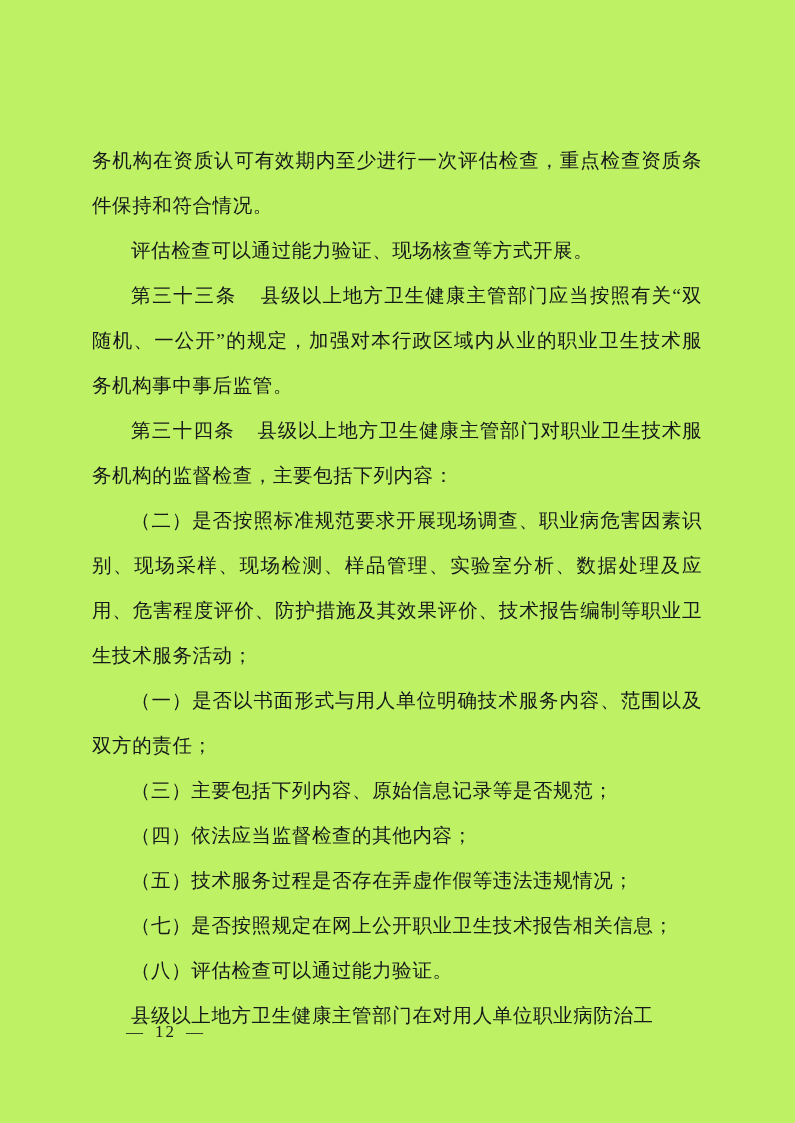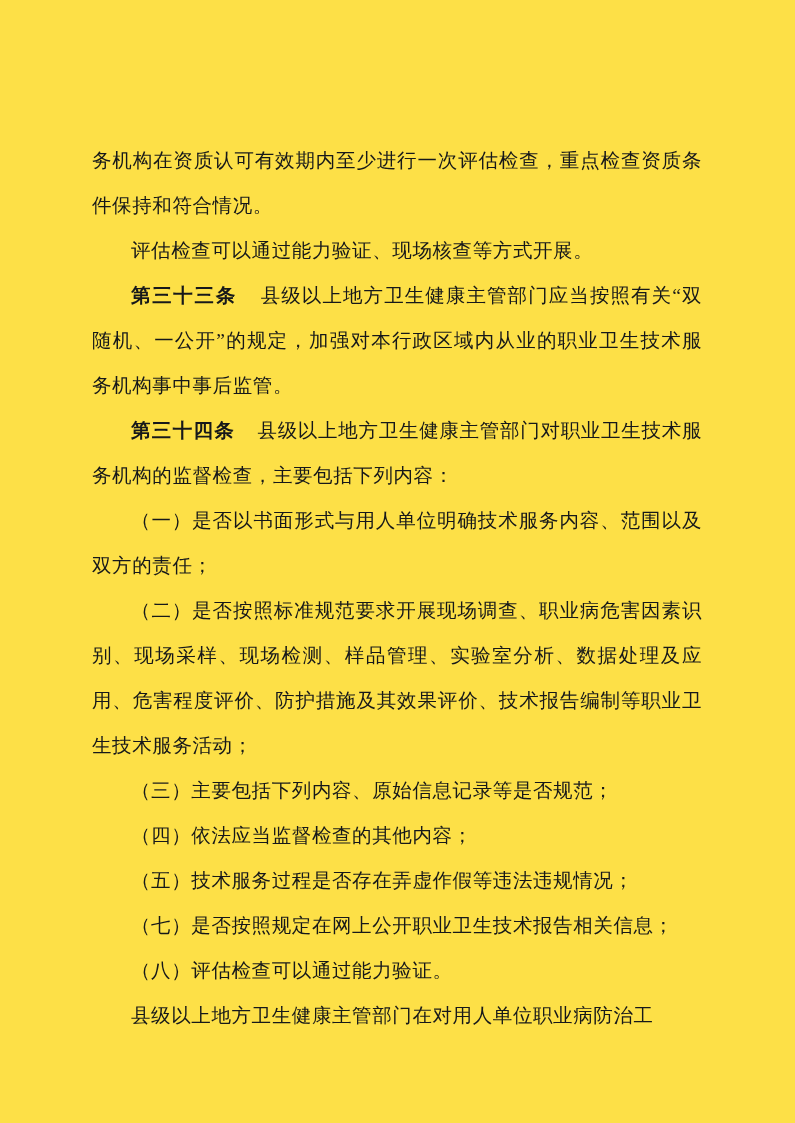"务机构在资质认可有效期内至少进行一次评估检查，重点检查资质条件保持和符合情况。" .page { background: #fde047 -> #bef264 }
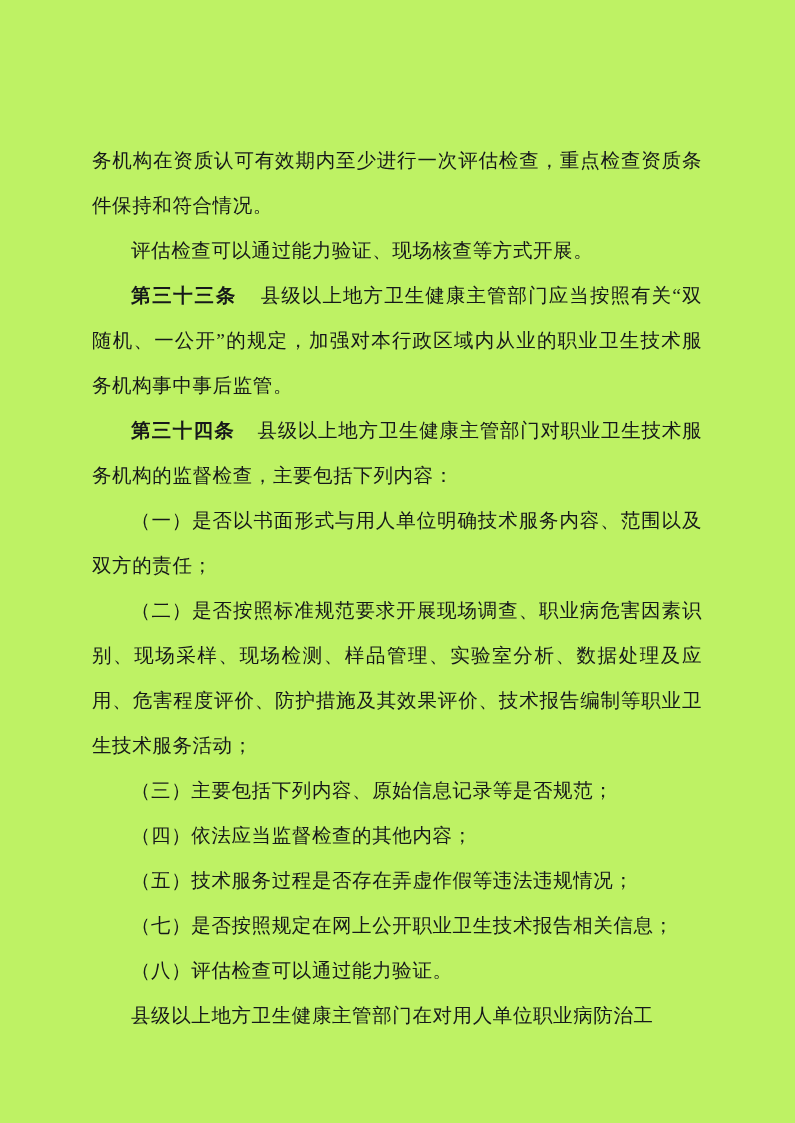"第三十三条" .bold-head { font-weight: bold -> normal }
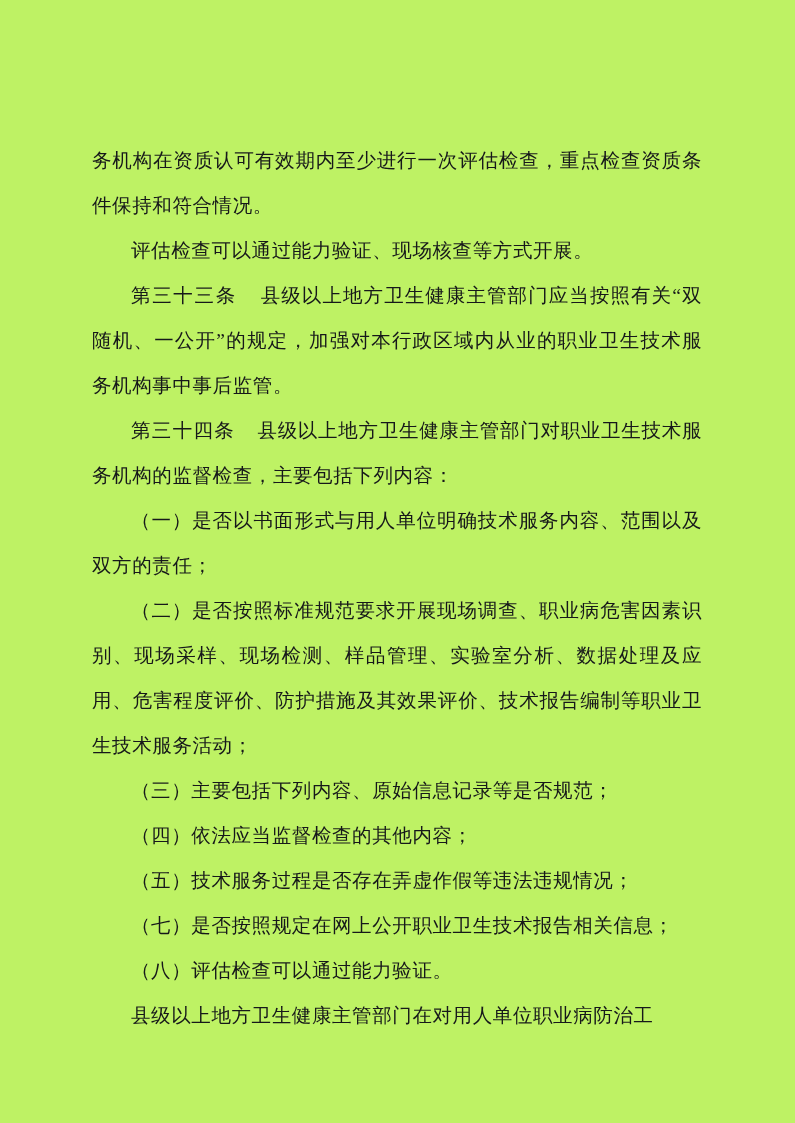"（一）是否以书面形式与用人单位明确技术服务内容、范围以及双方的责任；" p.para { order: before "（二）是否按照标准规范要求开展现场调查、职业病危害因素识别、现场采样、现场检测、" -> after "（二）是否按照标准规范要求开展现场调查、职业病危害因素识别、现场采样、现场检测、" }
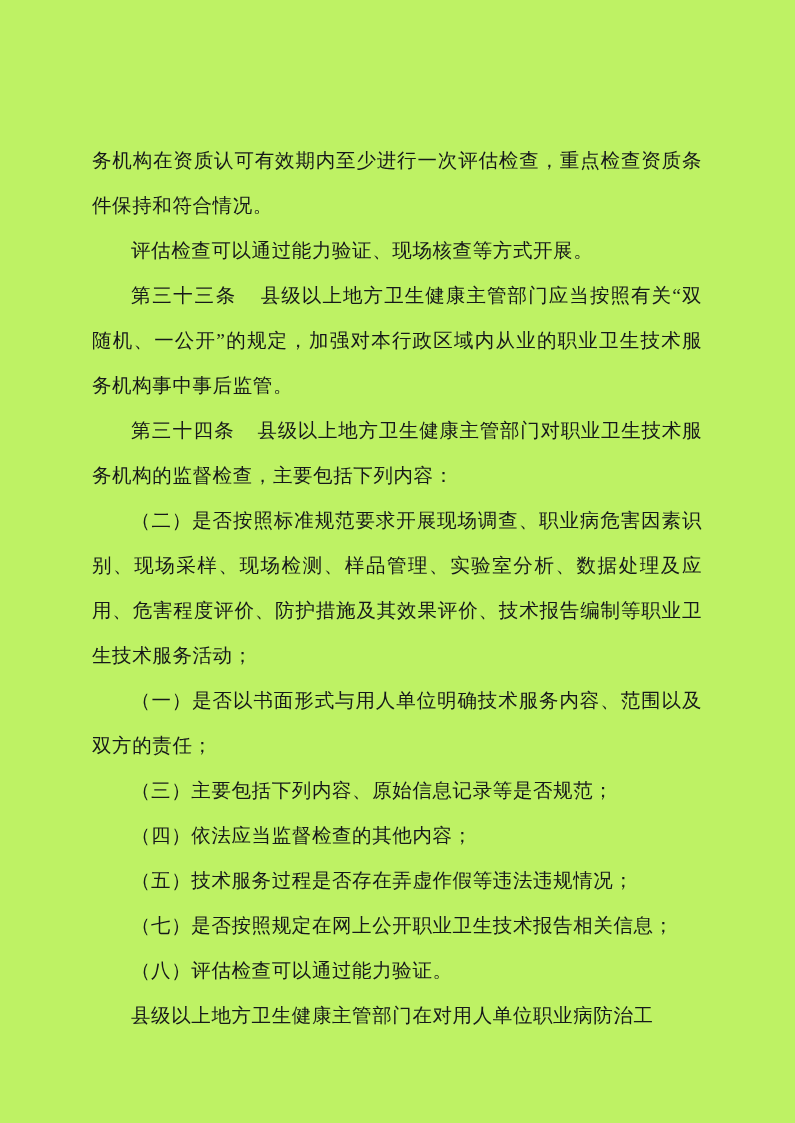"— 12 —" div.footer { html: none -> <div> <span> <span>—</span><span>12</span><span>—</span> </span> </div> }
